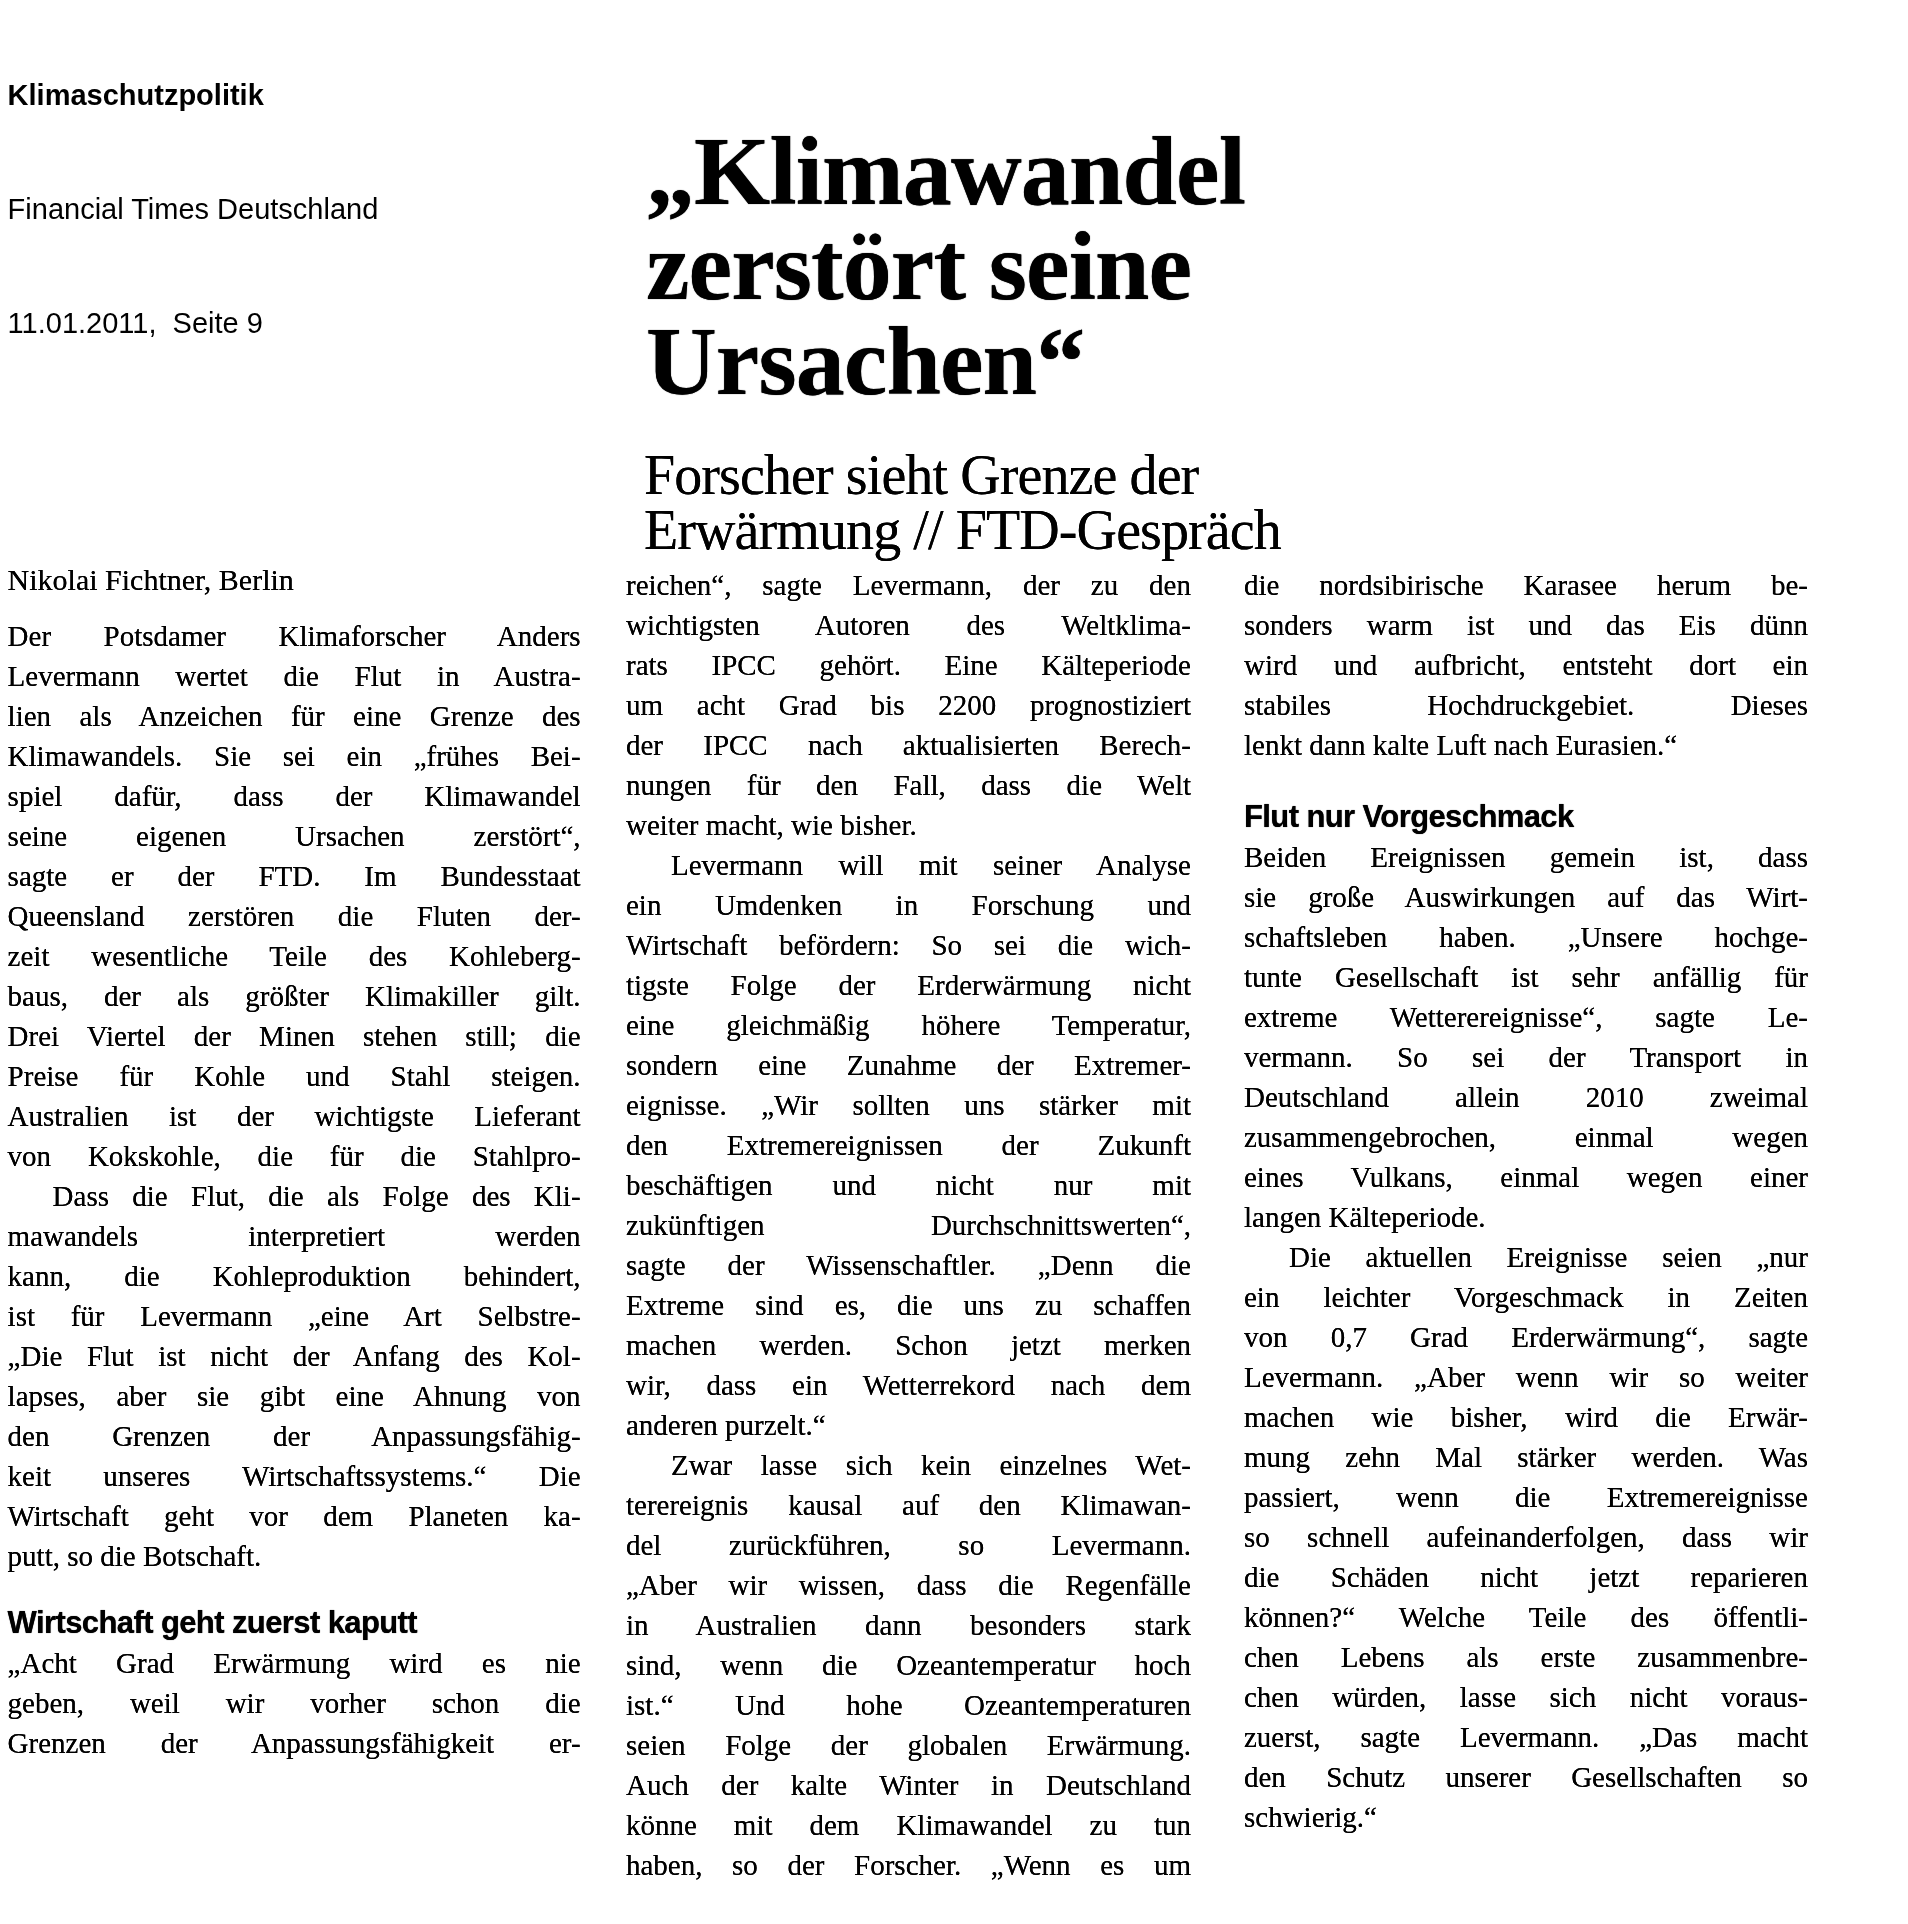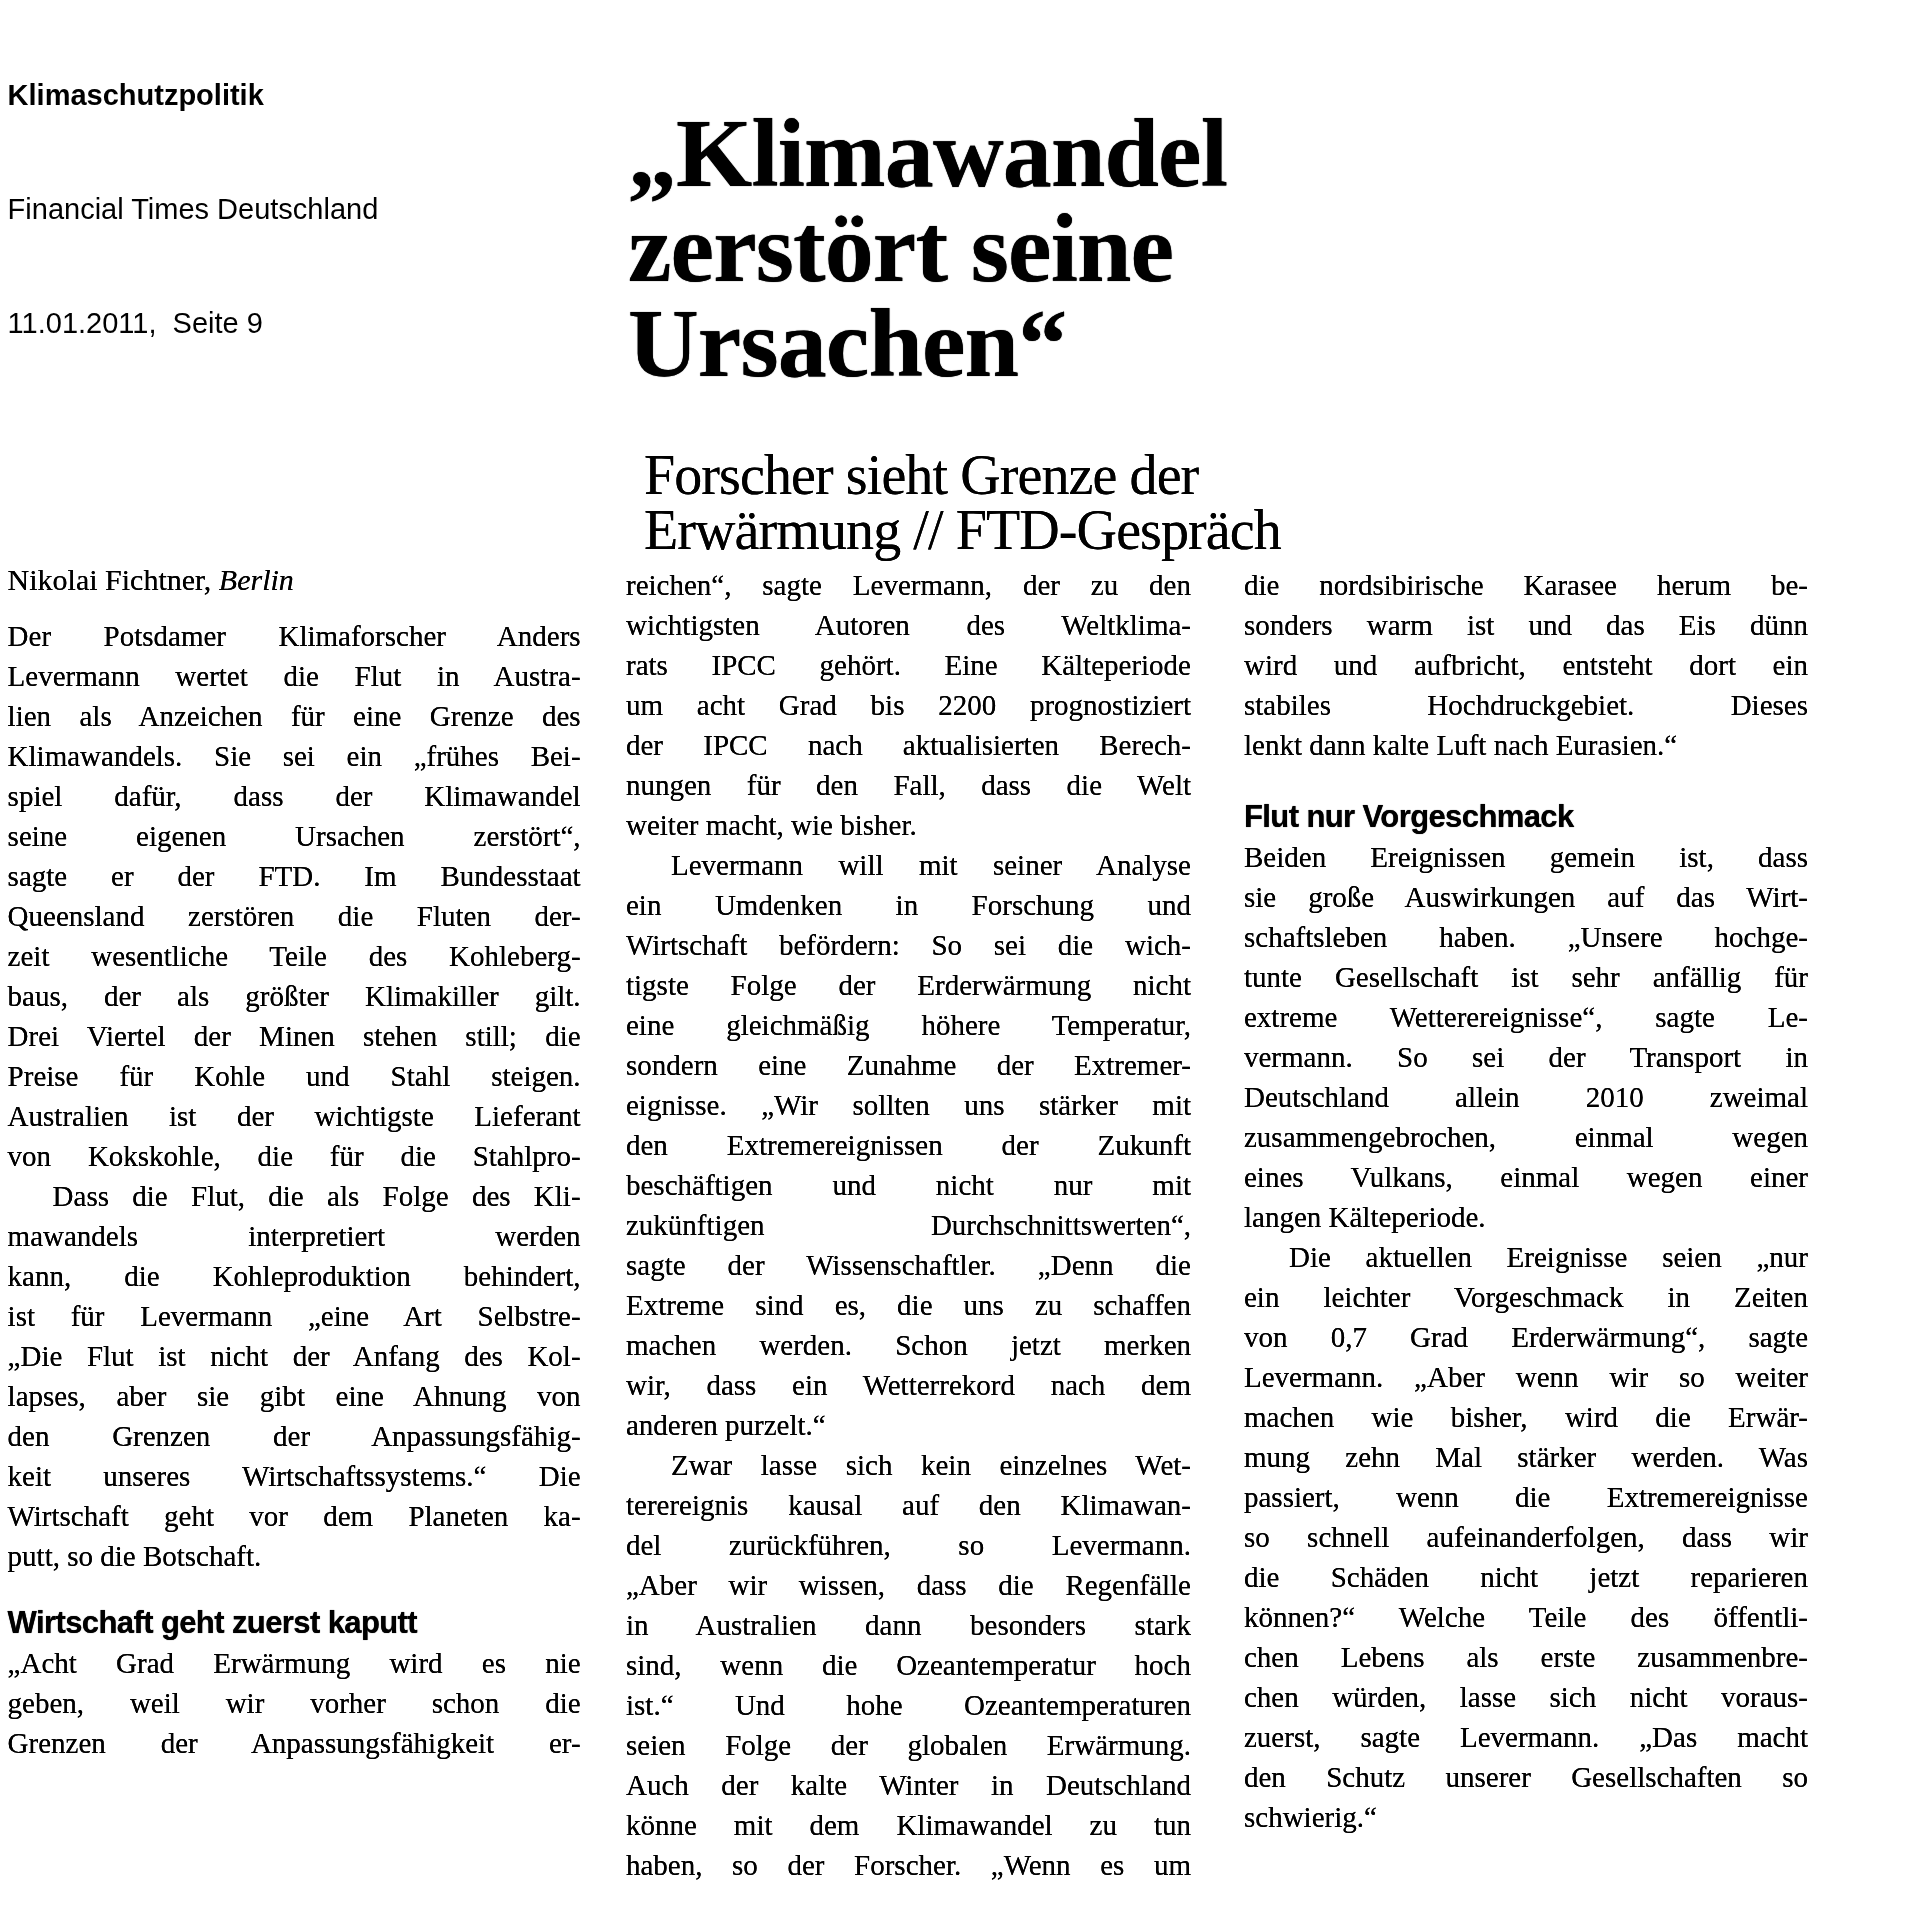"„Klimawandel" .headline { margin: 0 -> 18px }
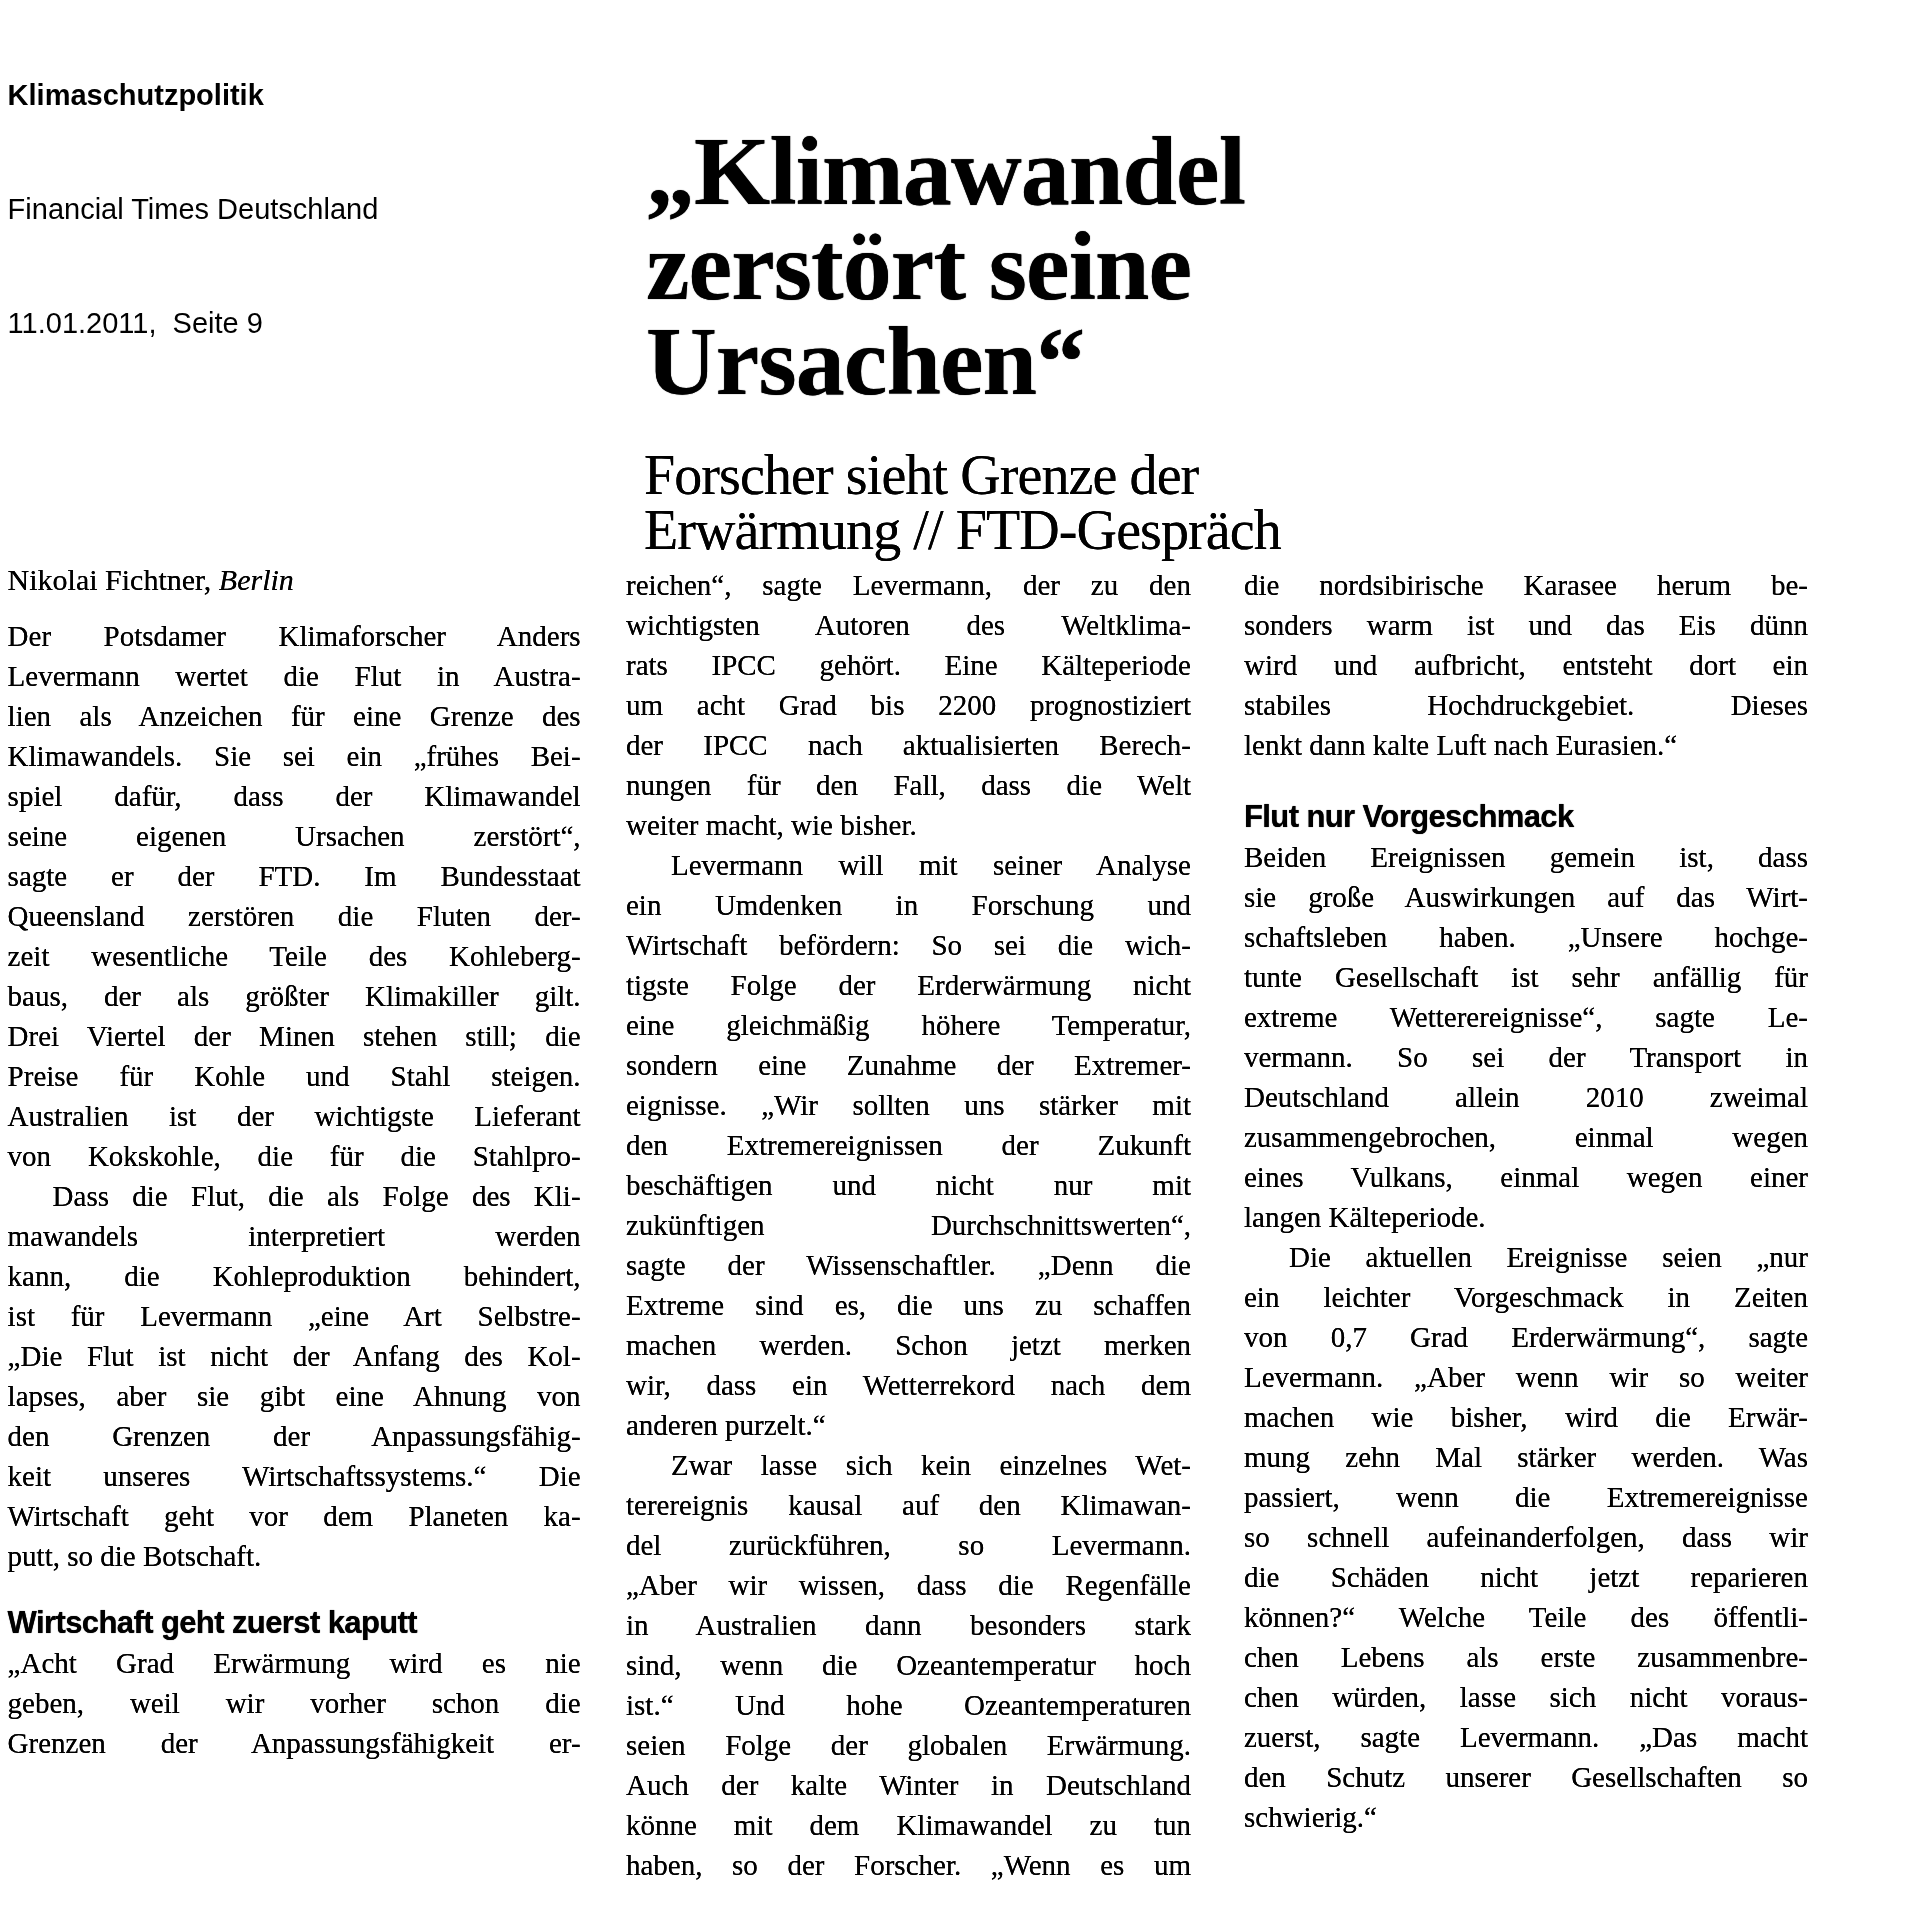"Berlin" .byline .loc { font-style: italic -> none }
